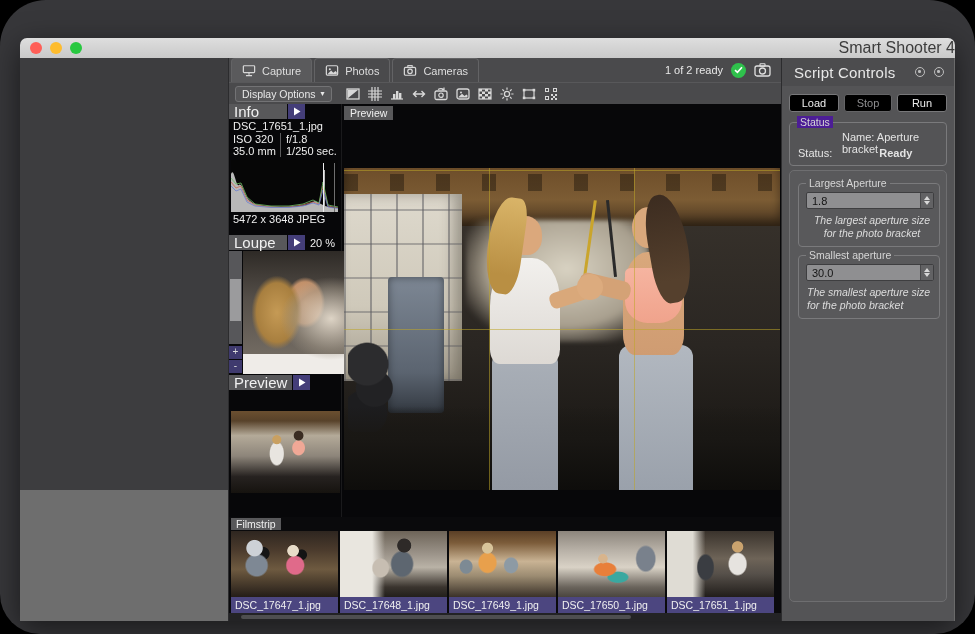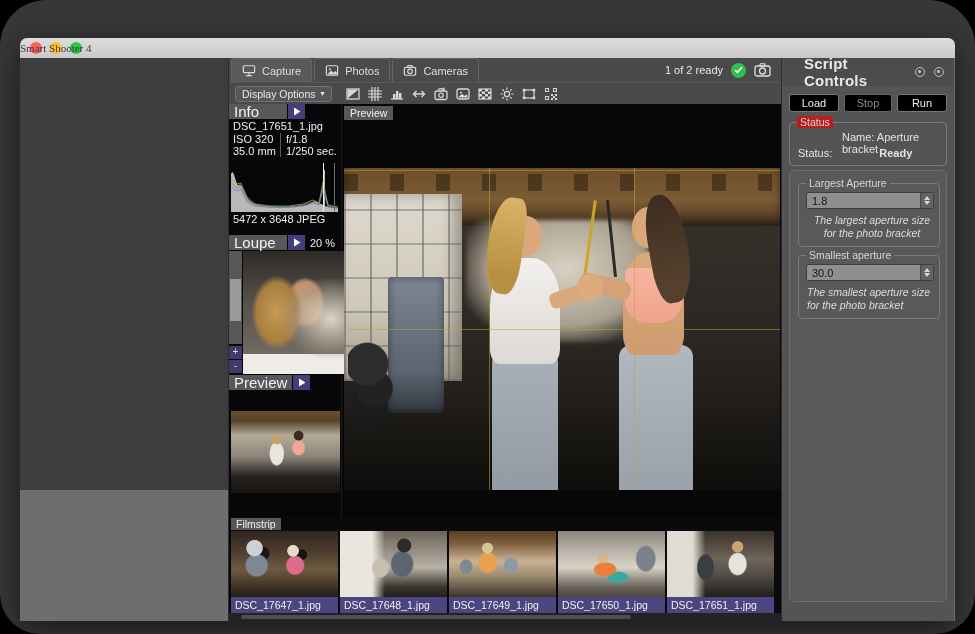"Smart Shooter 4" .title { font-family: Liberation Serif, serif -> none; font-size: 11px -> 16px; text-align: left -> right }
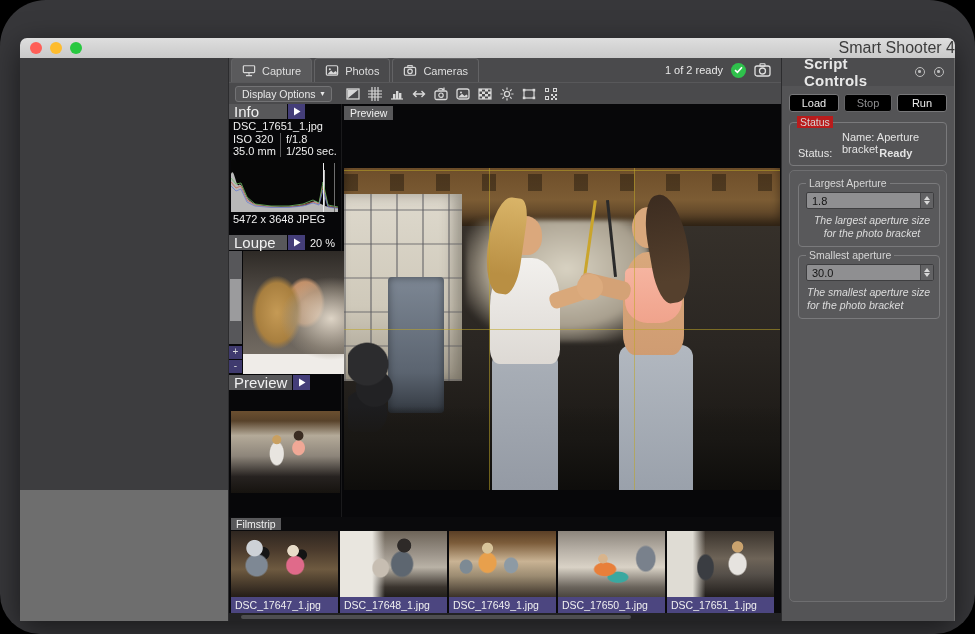"Script Controls" span.ptitle { font-weight: bold -> none; margin-left: 12px -> 2px }
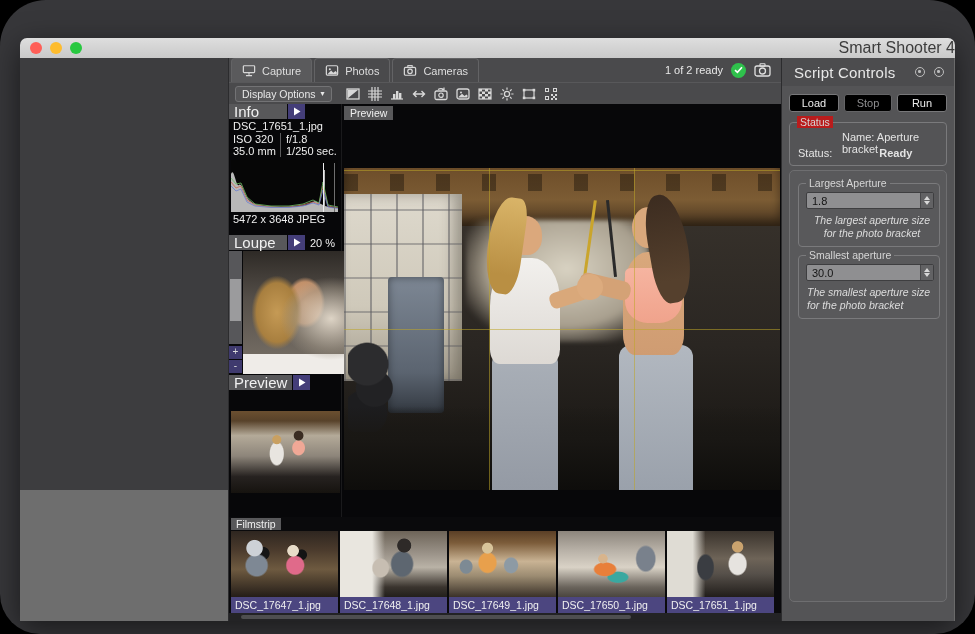"Status" .rfieldset .legend { background: #b91c1c -> #4c1d95 }
